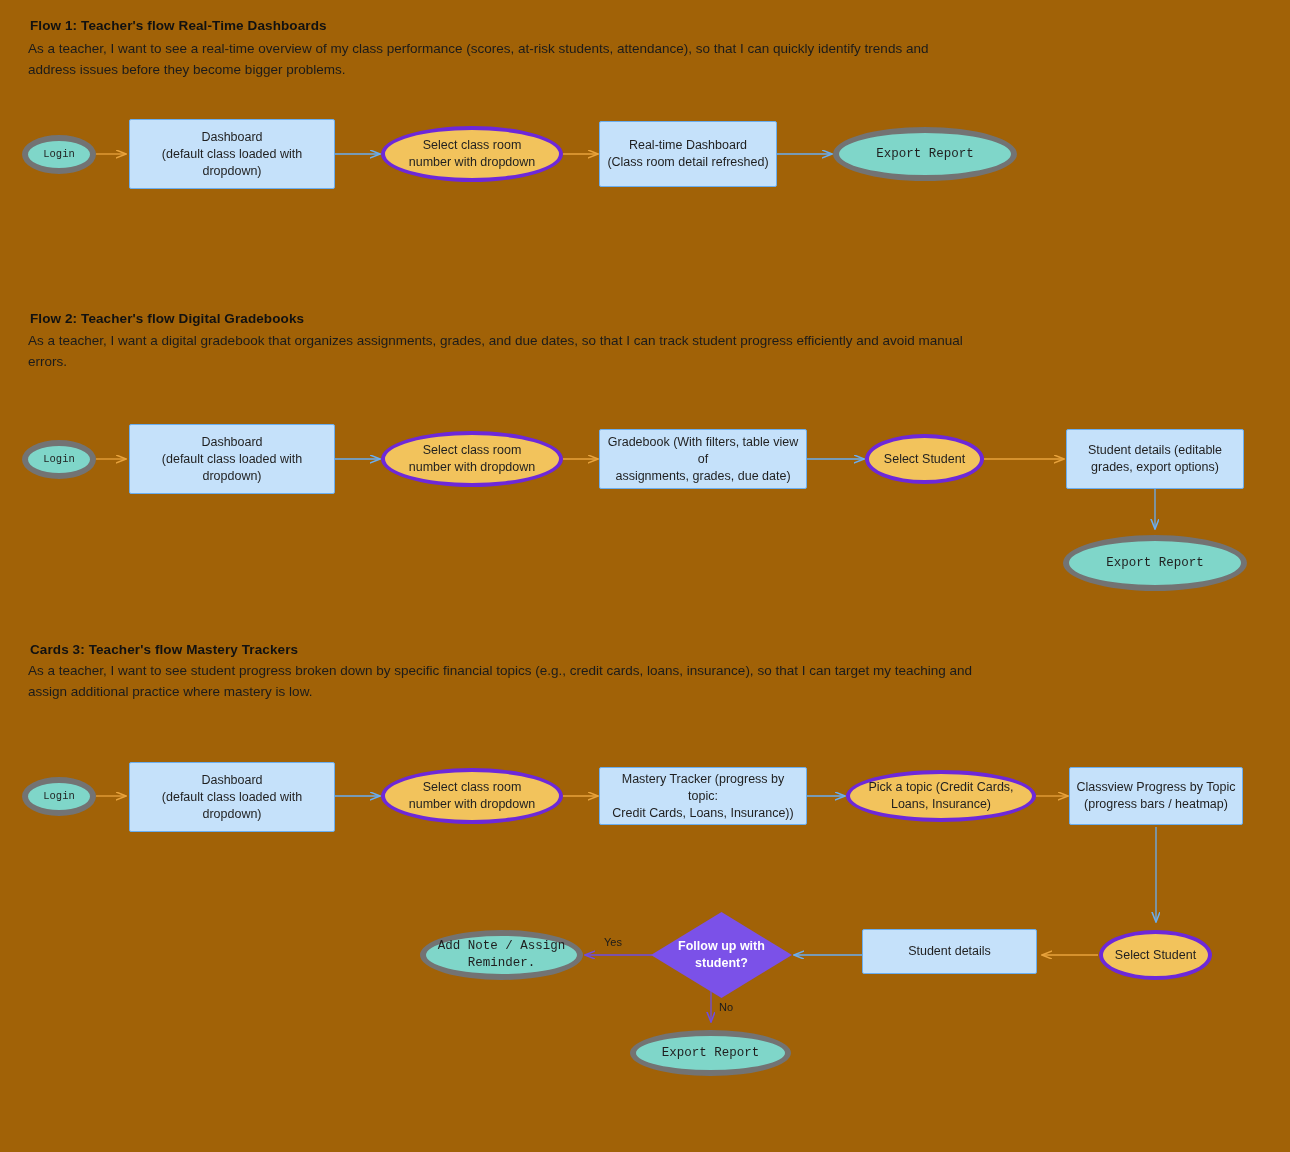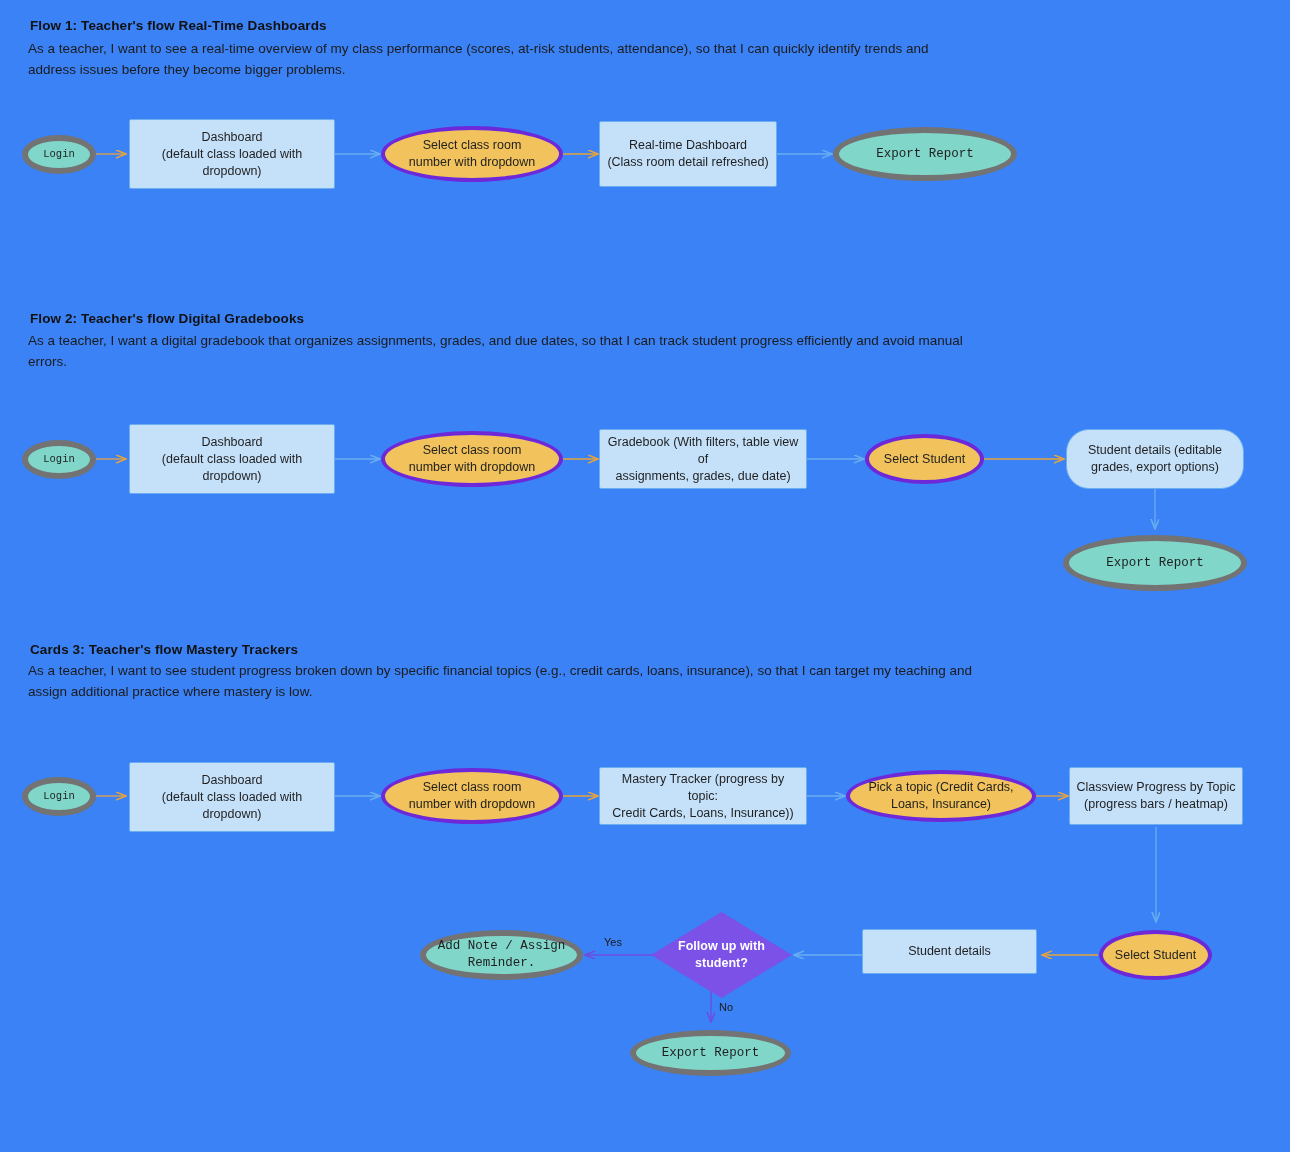"Flow 1: Teacher's flow Real-Time" #canvas { background: #3b82f6 -> #a16207 }
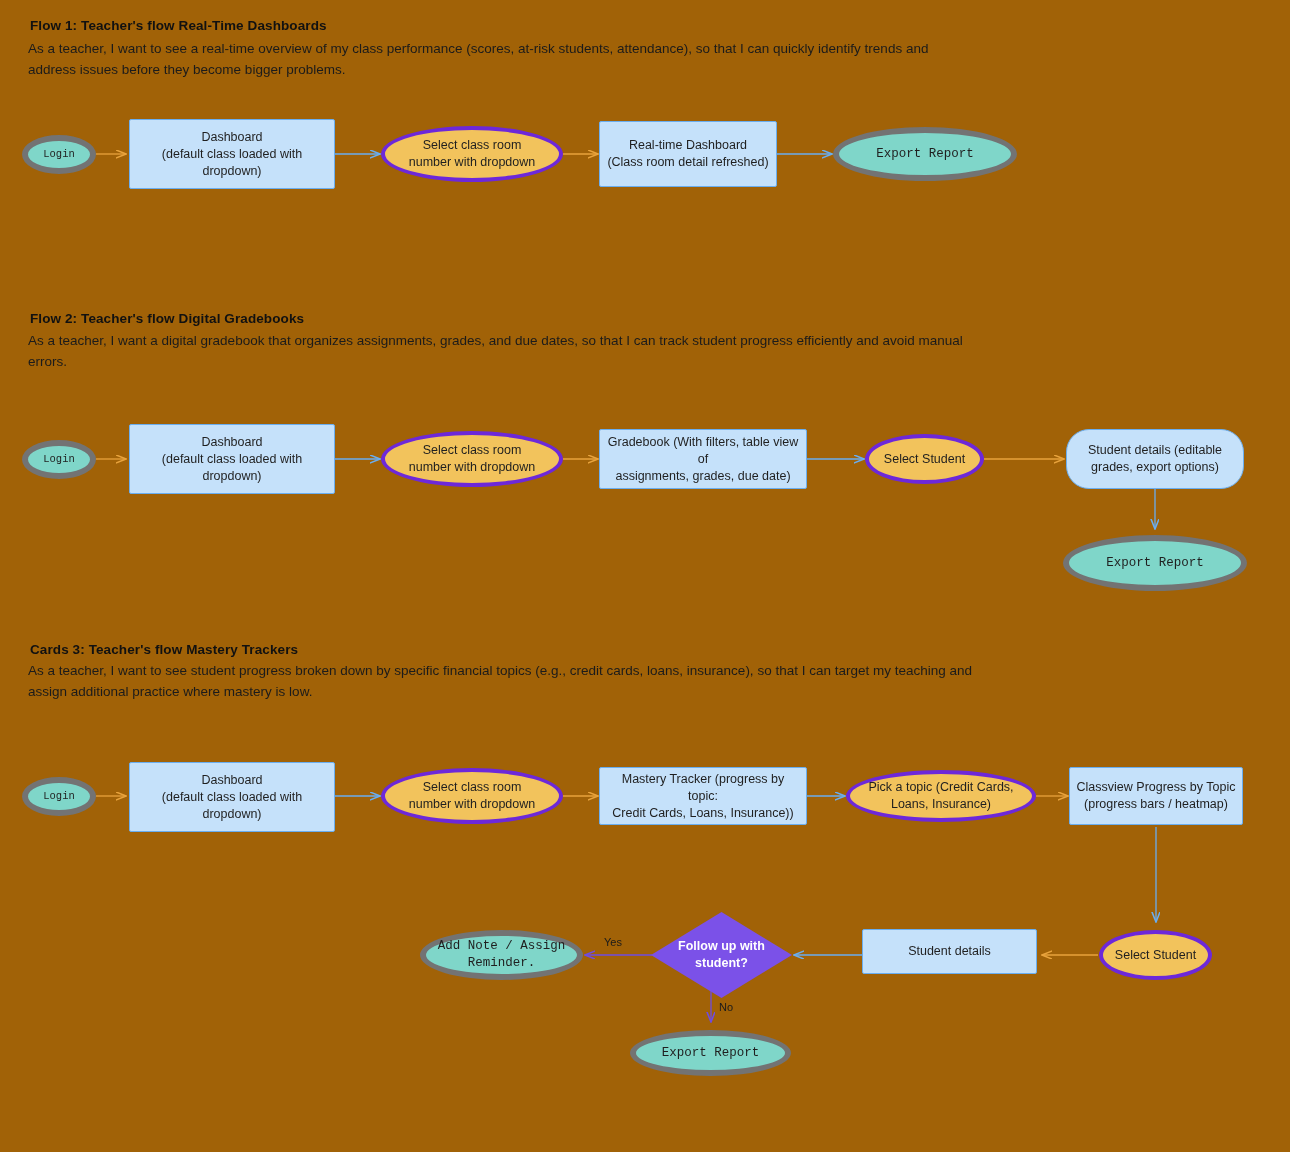"Student details (editable" div.node { border-radius: 23px -> none }
